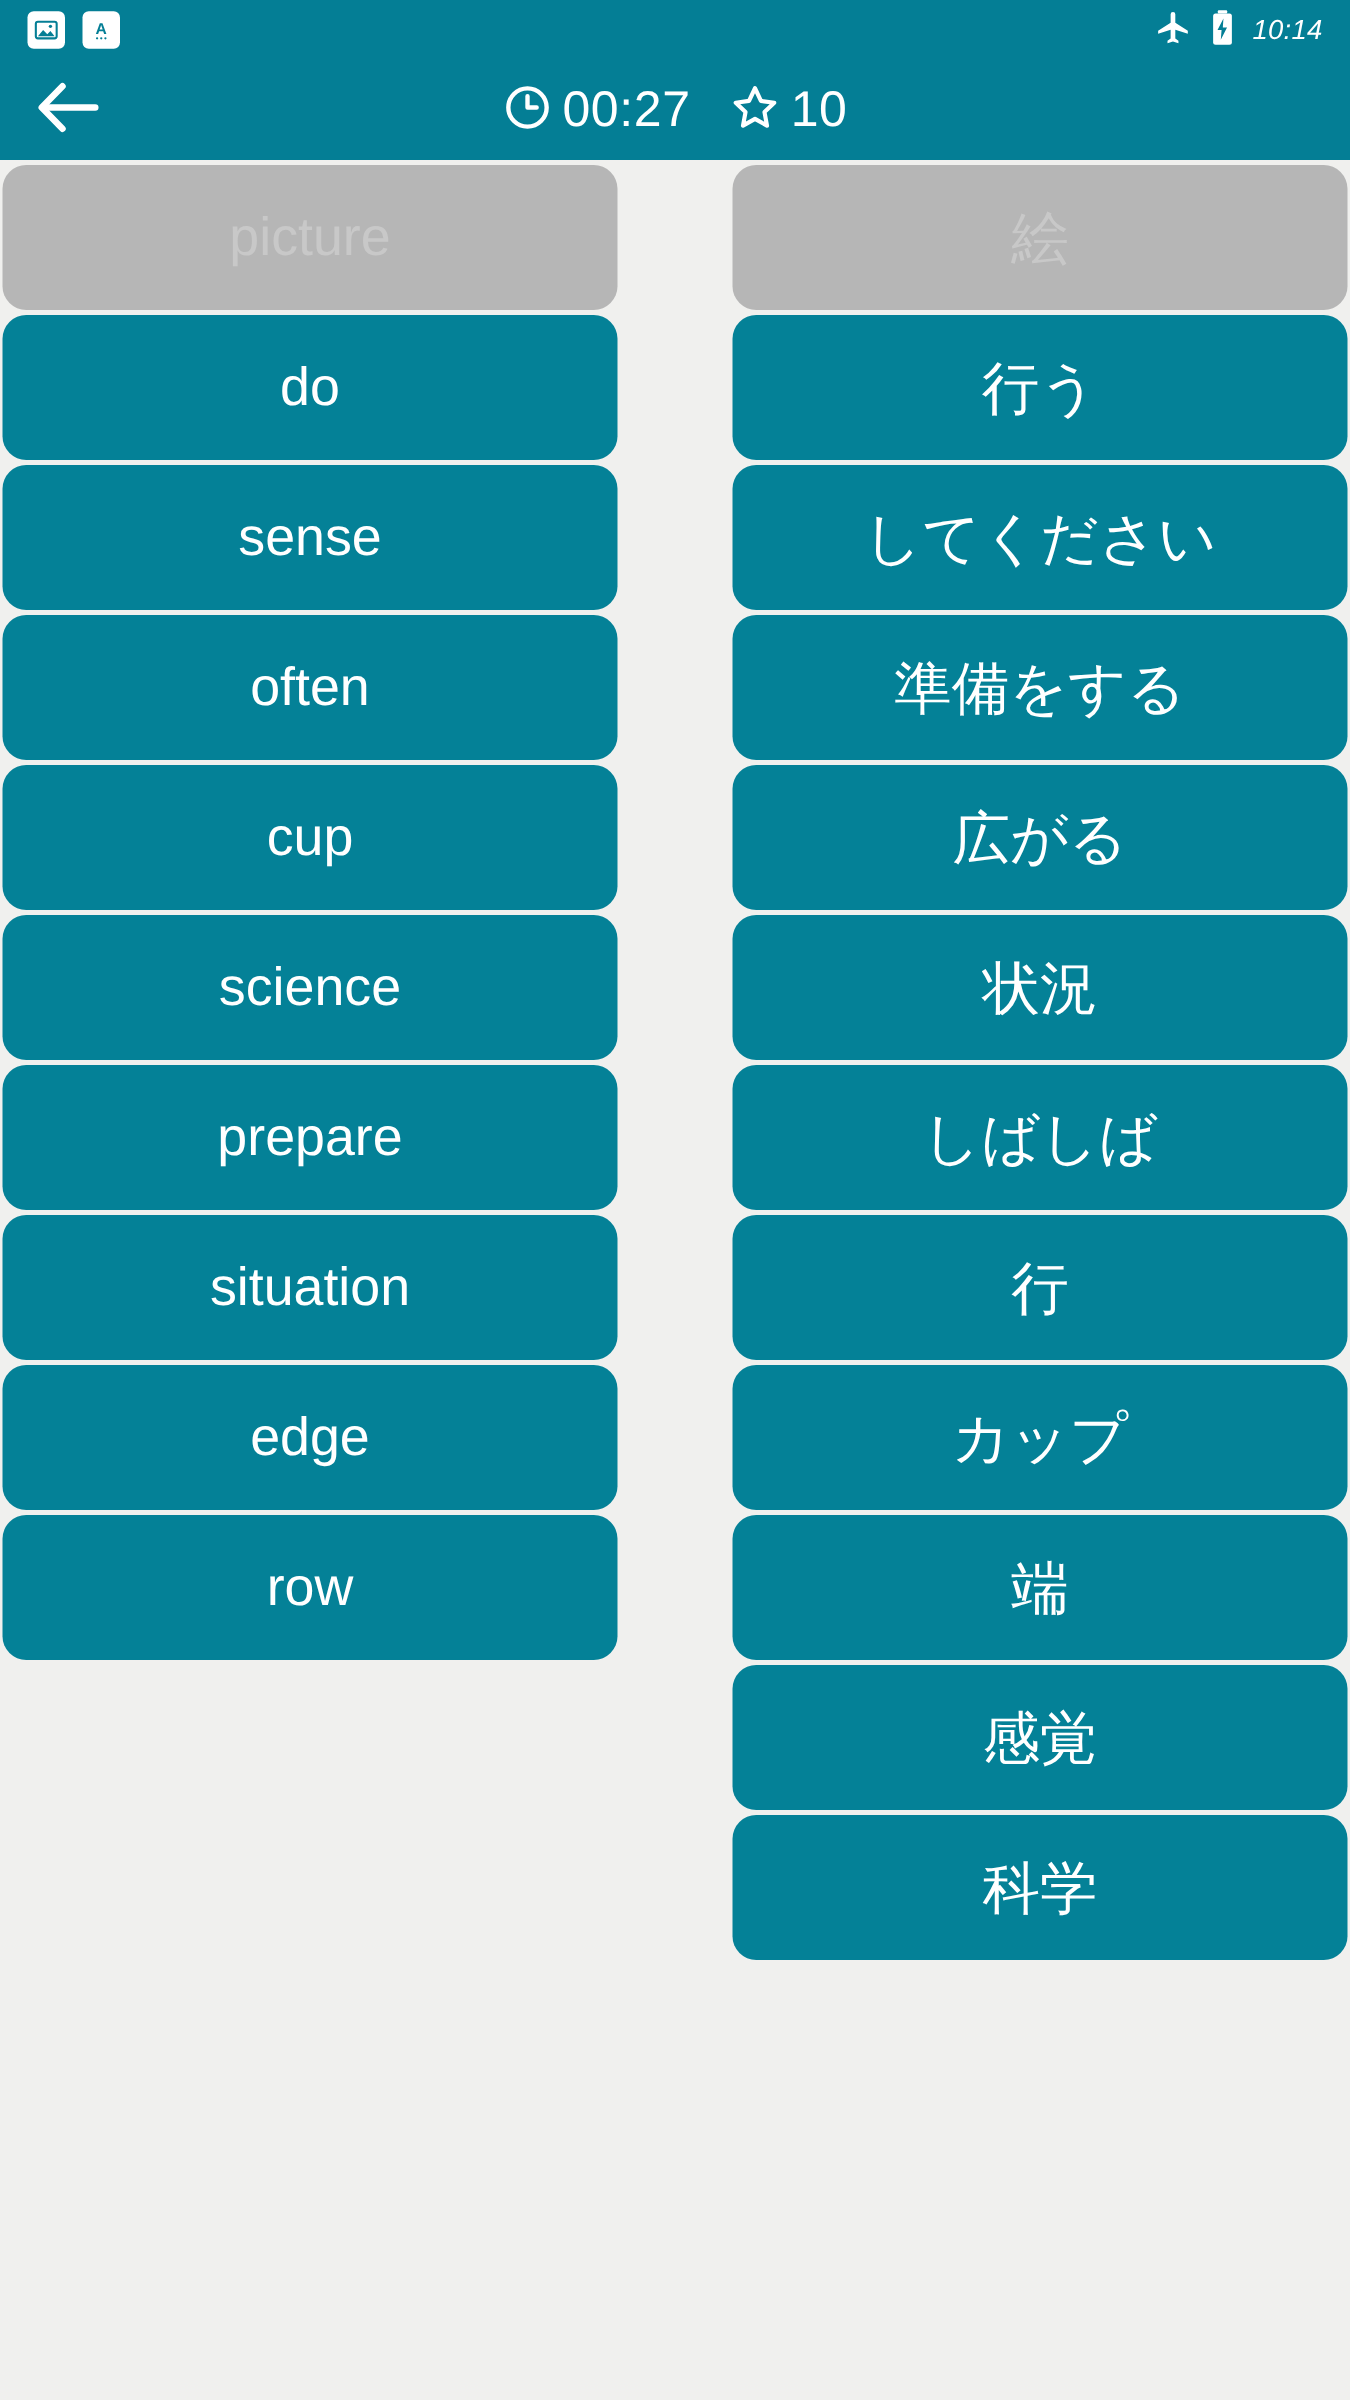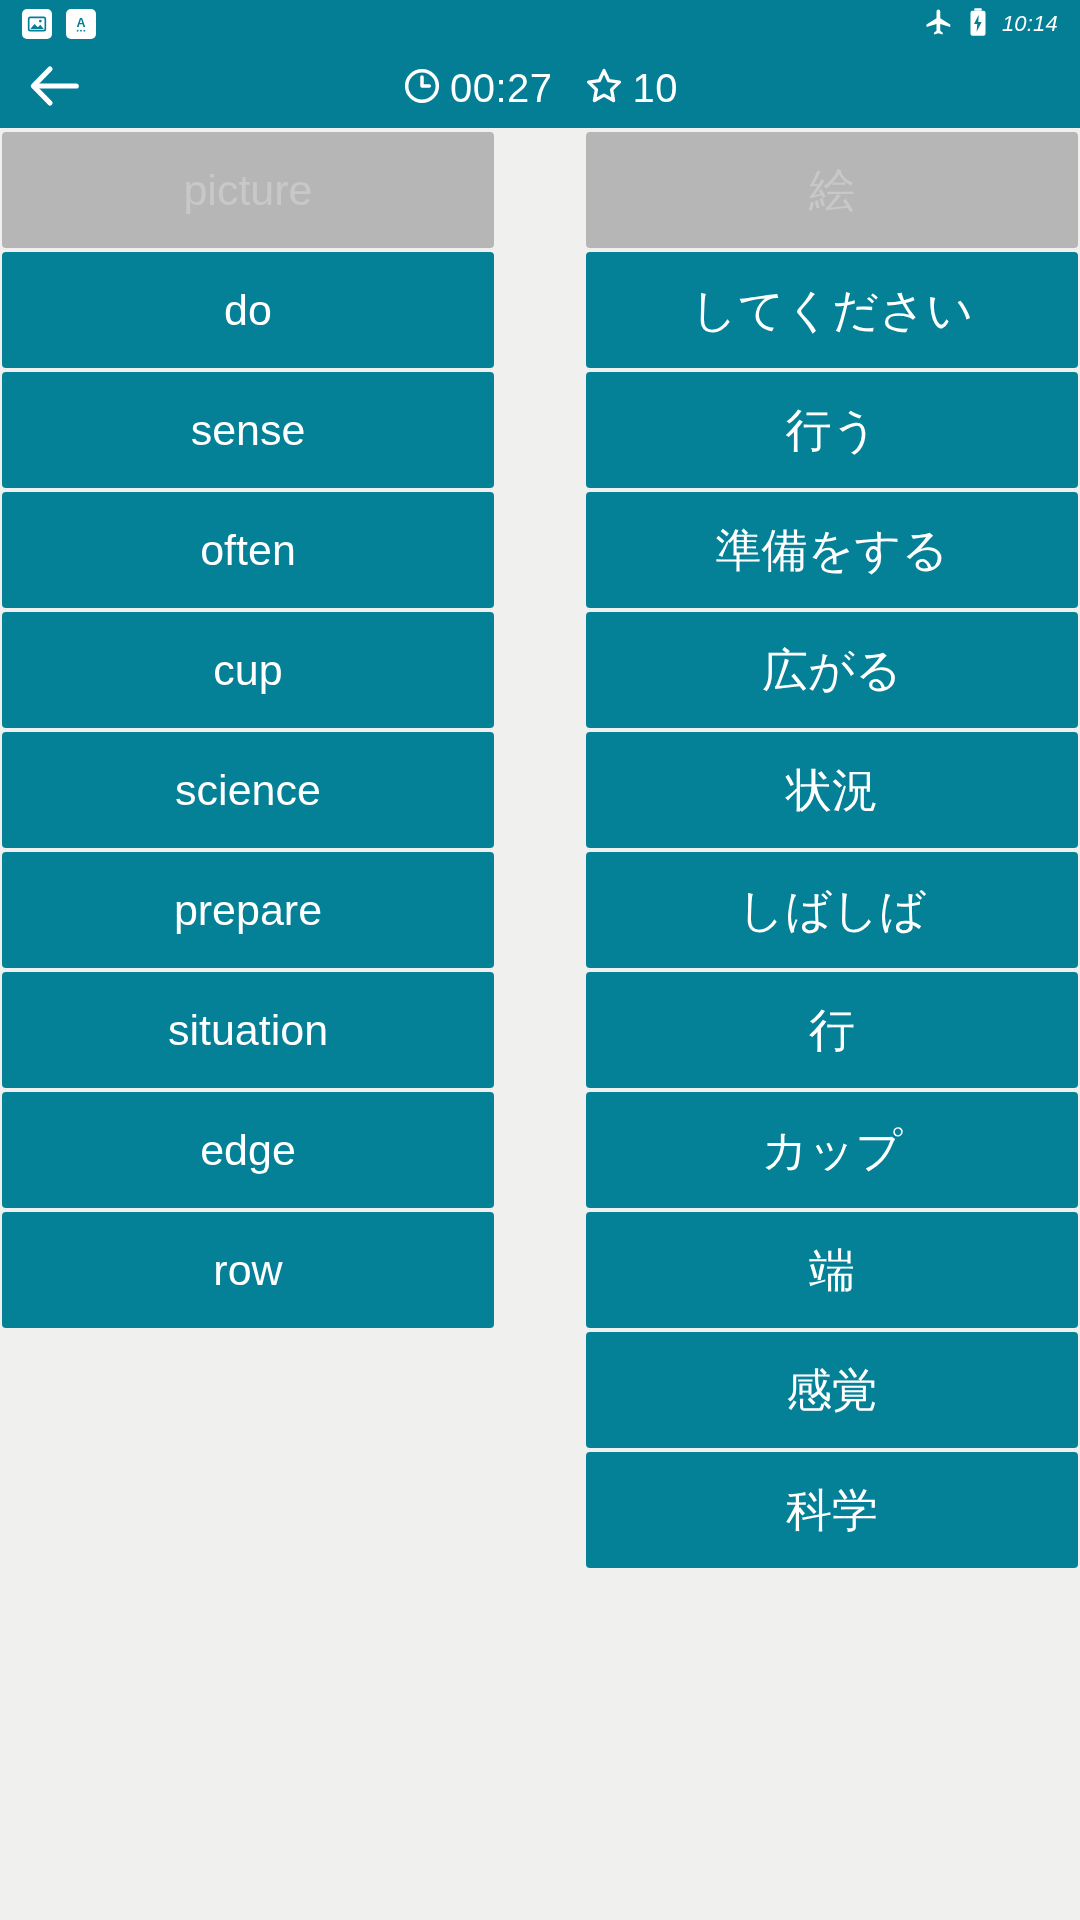"do" .tile { border-radius: 4px -> 19px }
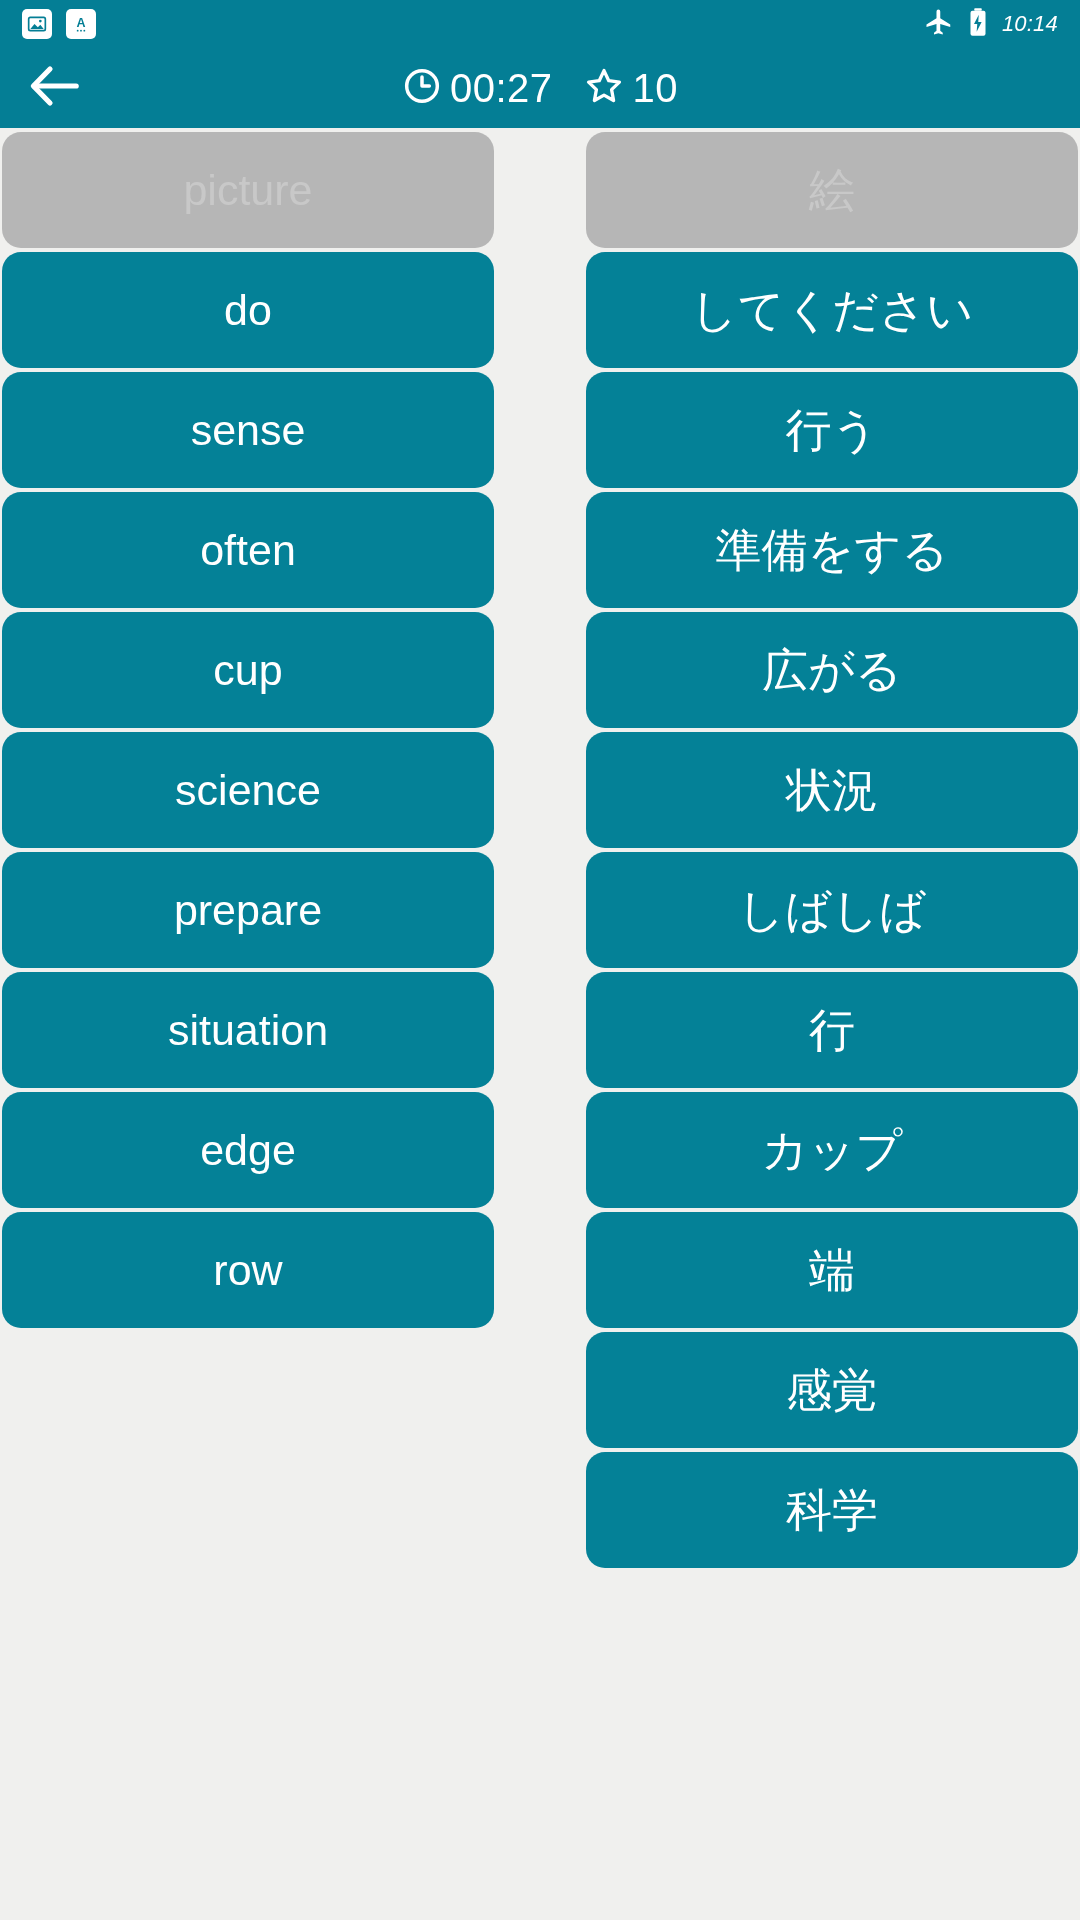"してください" div.tile { order: before "行う" -> after "行う" }
